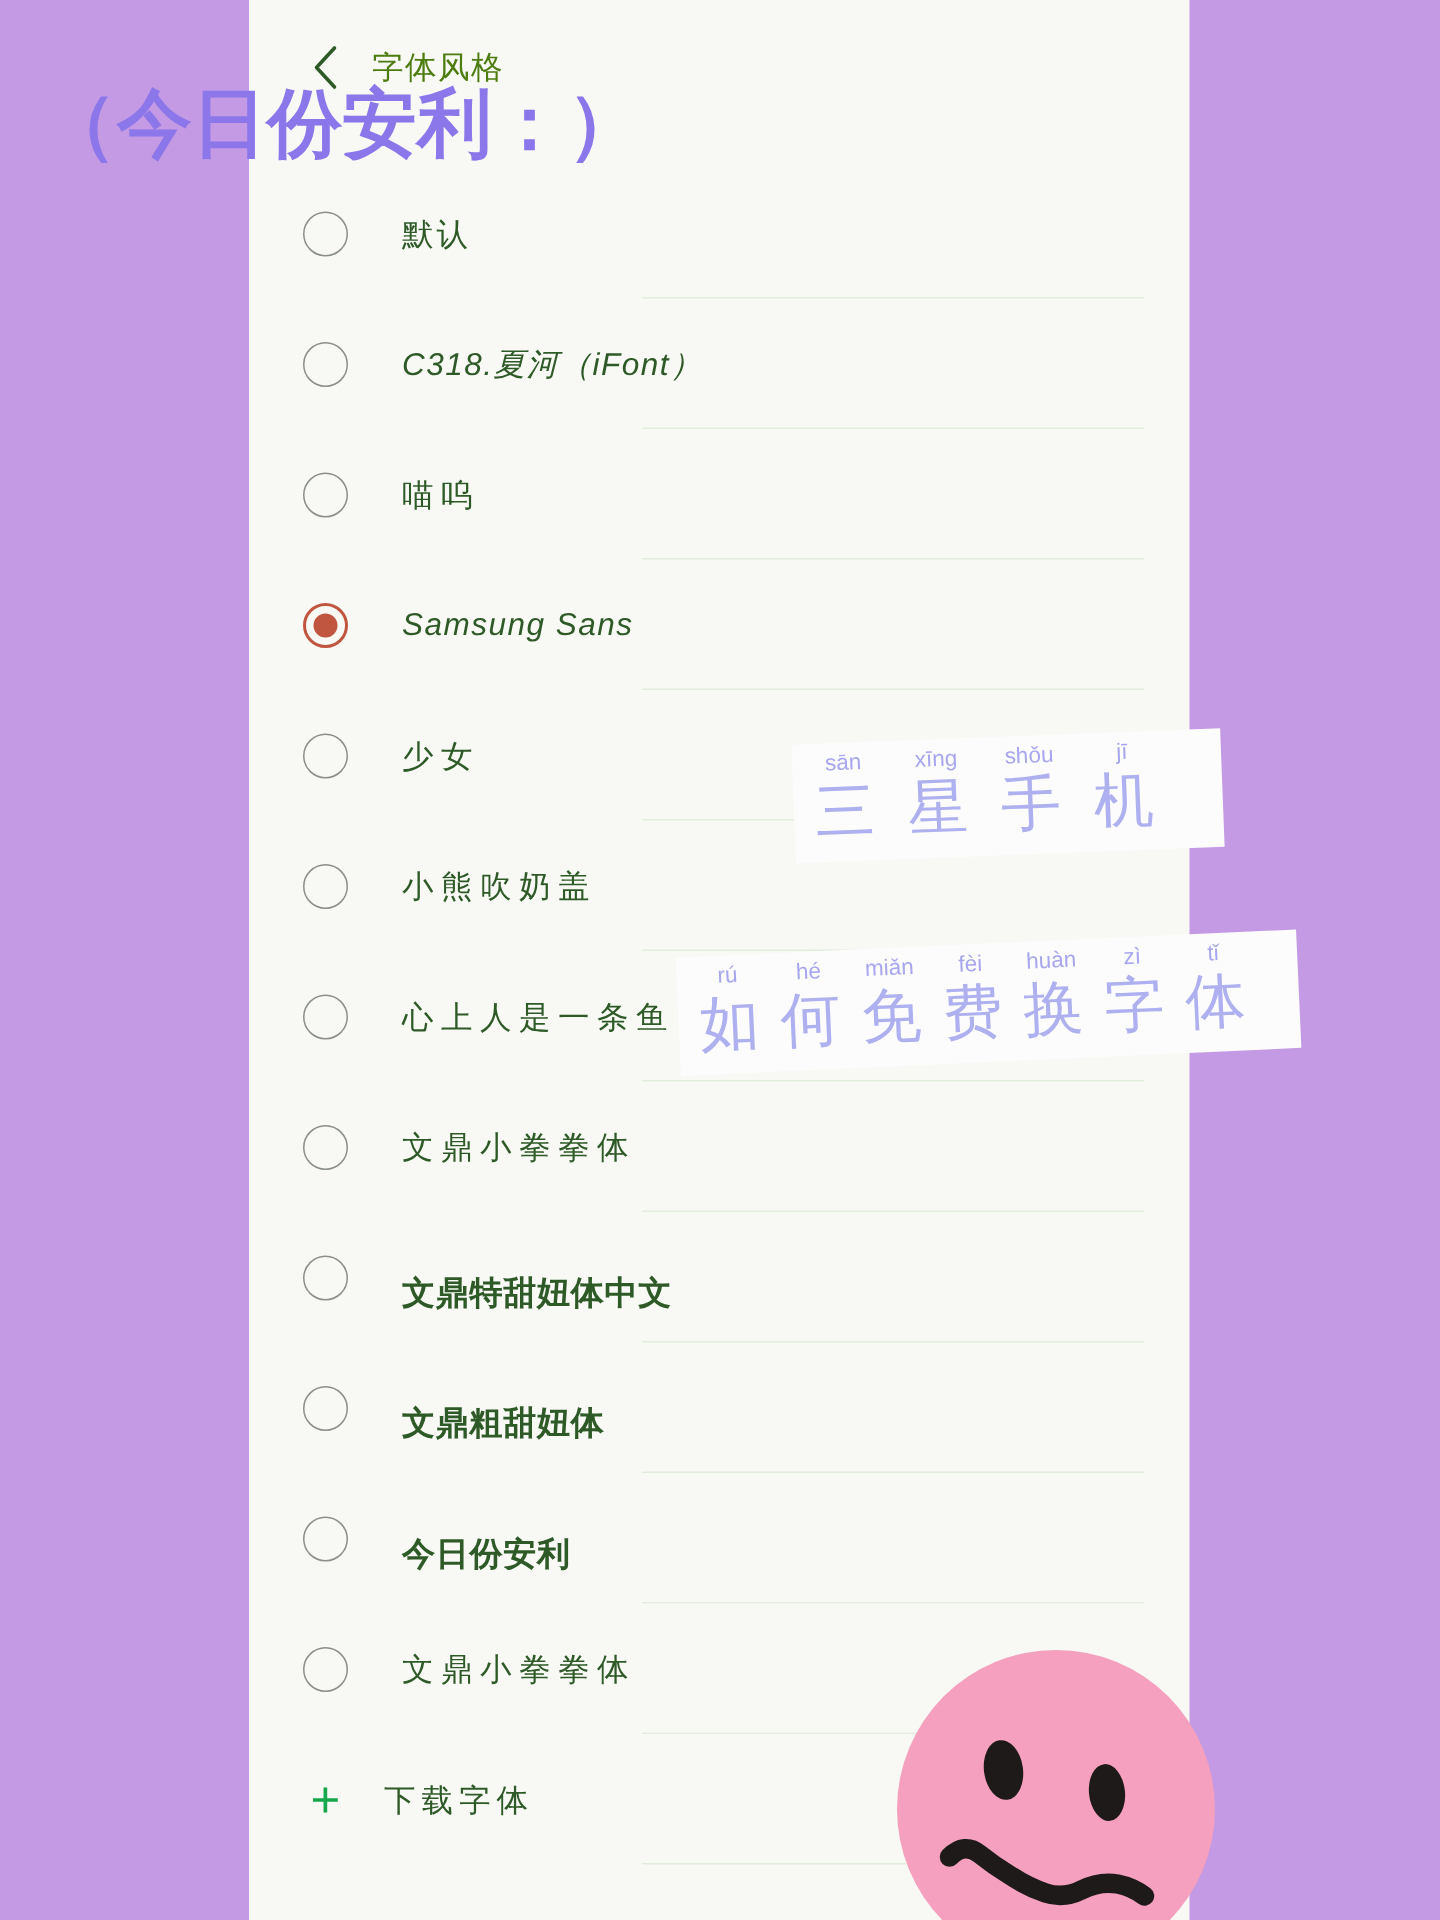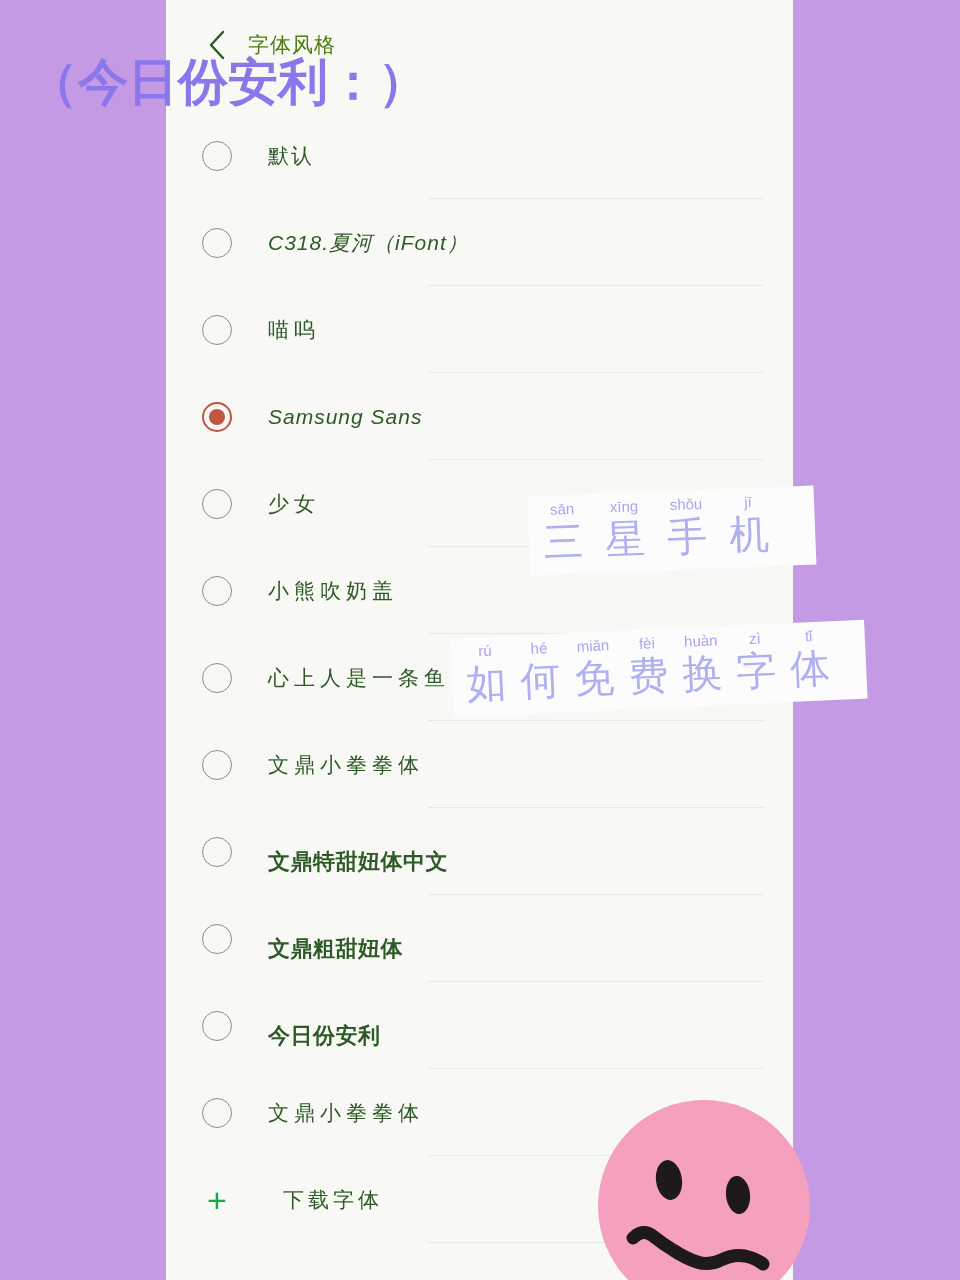"下载字体" #download-label { margin-left: 51px -> 24px }
